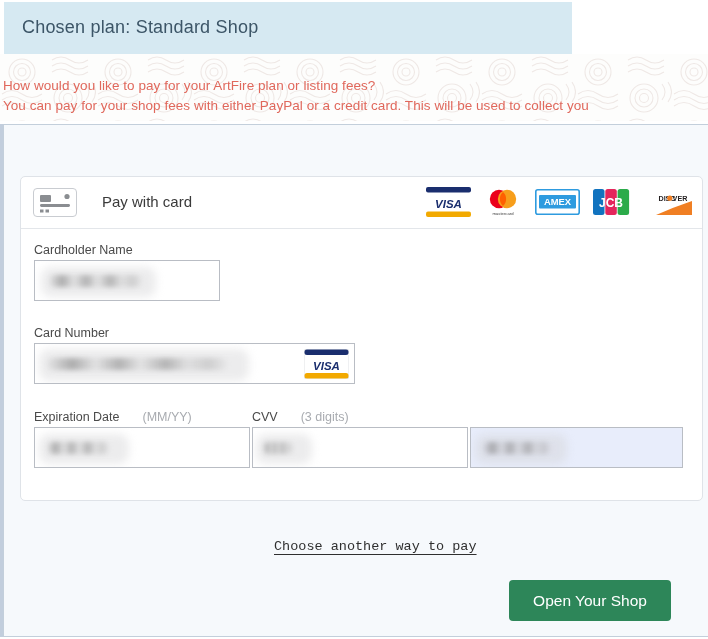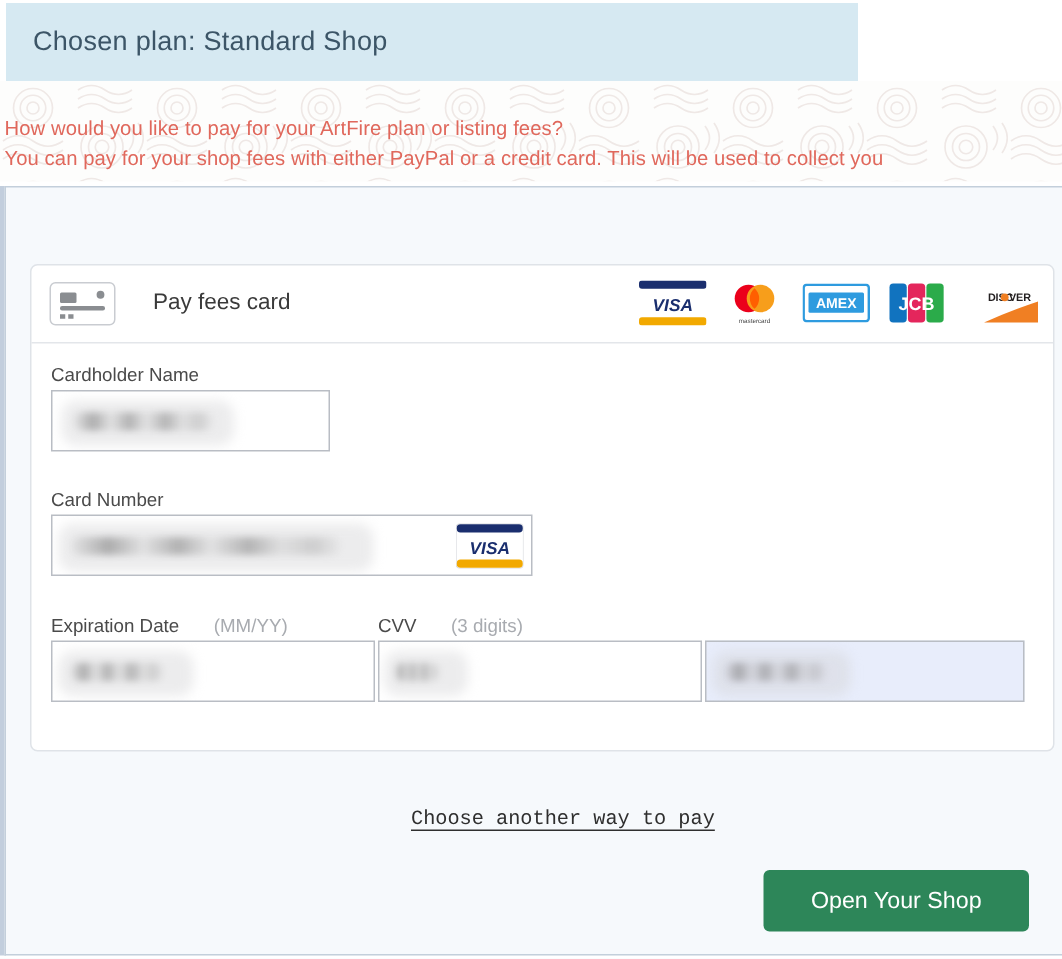"Pay fees card" div.pay-with-card-label { text: fees -> with }
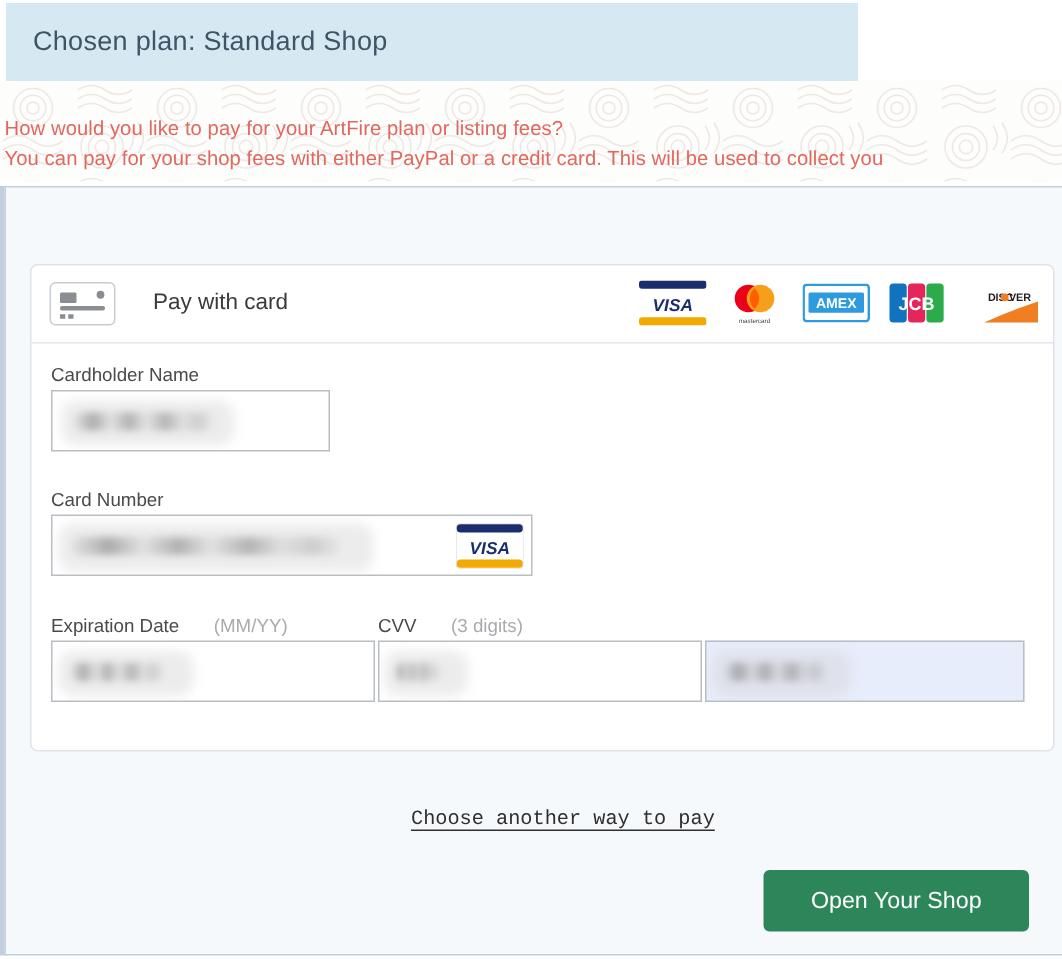"Open Your Shop" .open-shop-btn { width: 177px -> 162px }
